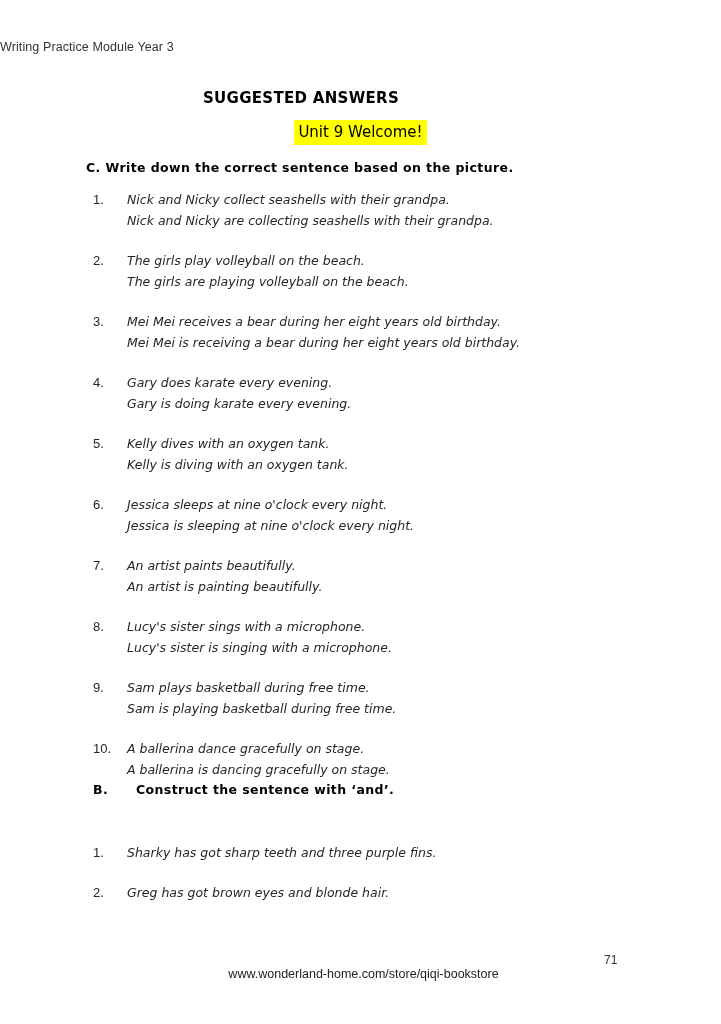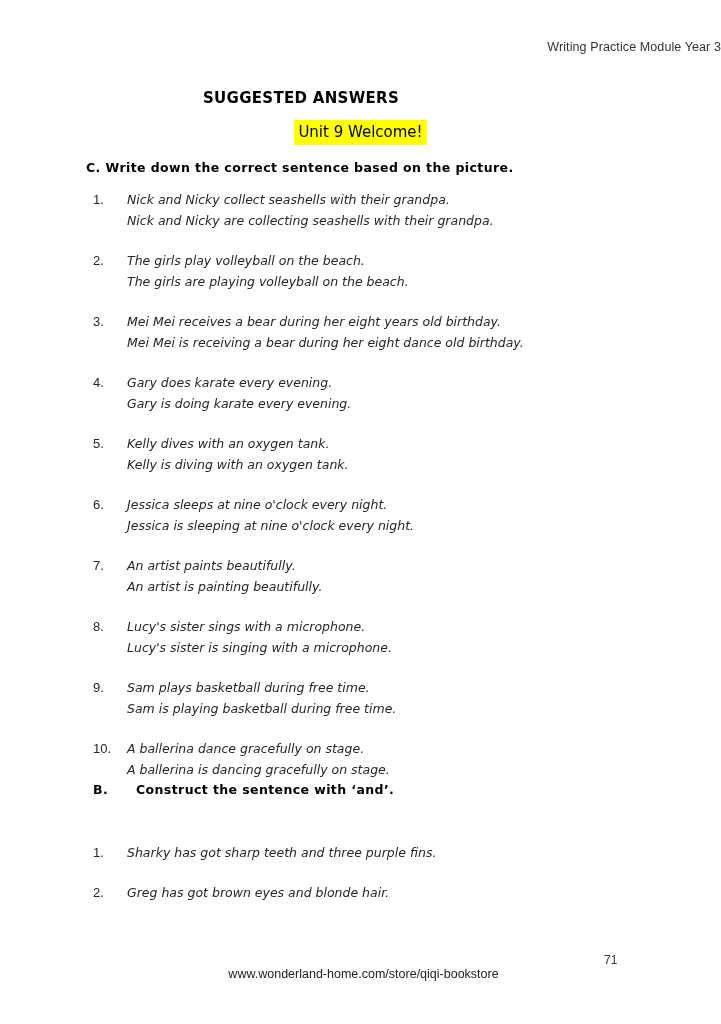"Writing Practice Module Year 3" .running-header { text-align: right -> left }
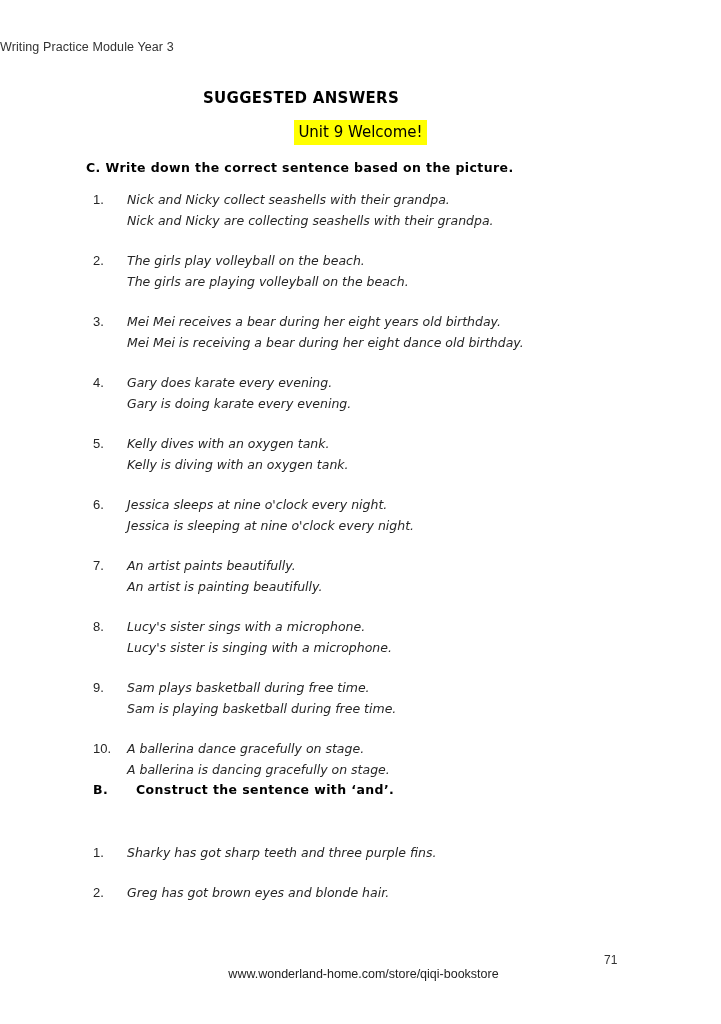"Mei Mei is receiving a" span.line { text: dance -> years }
